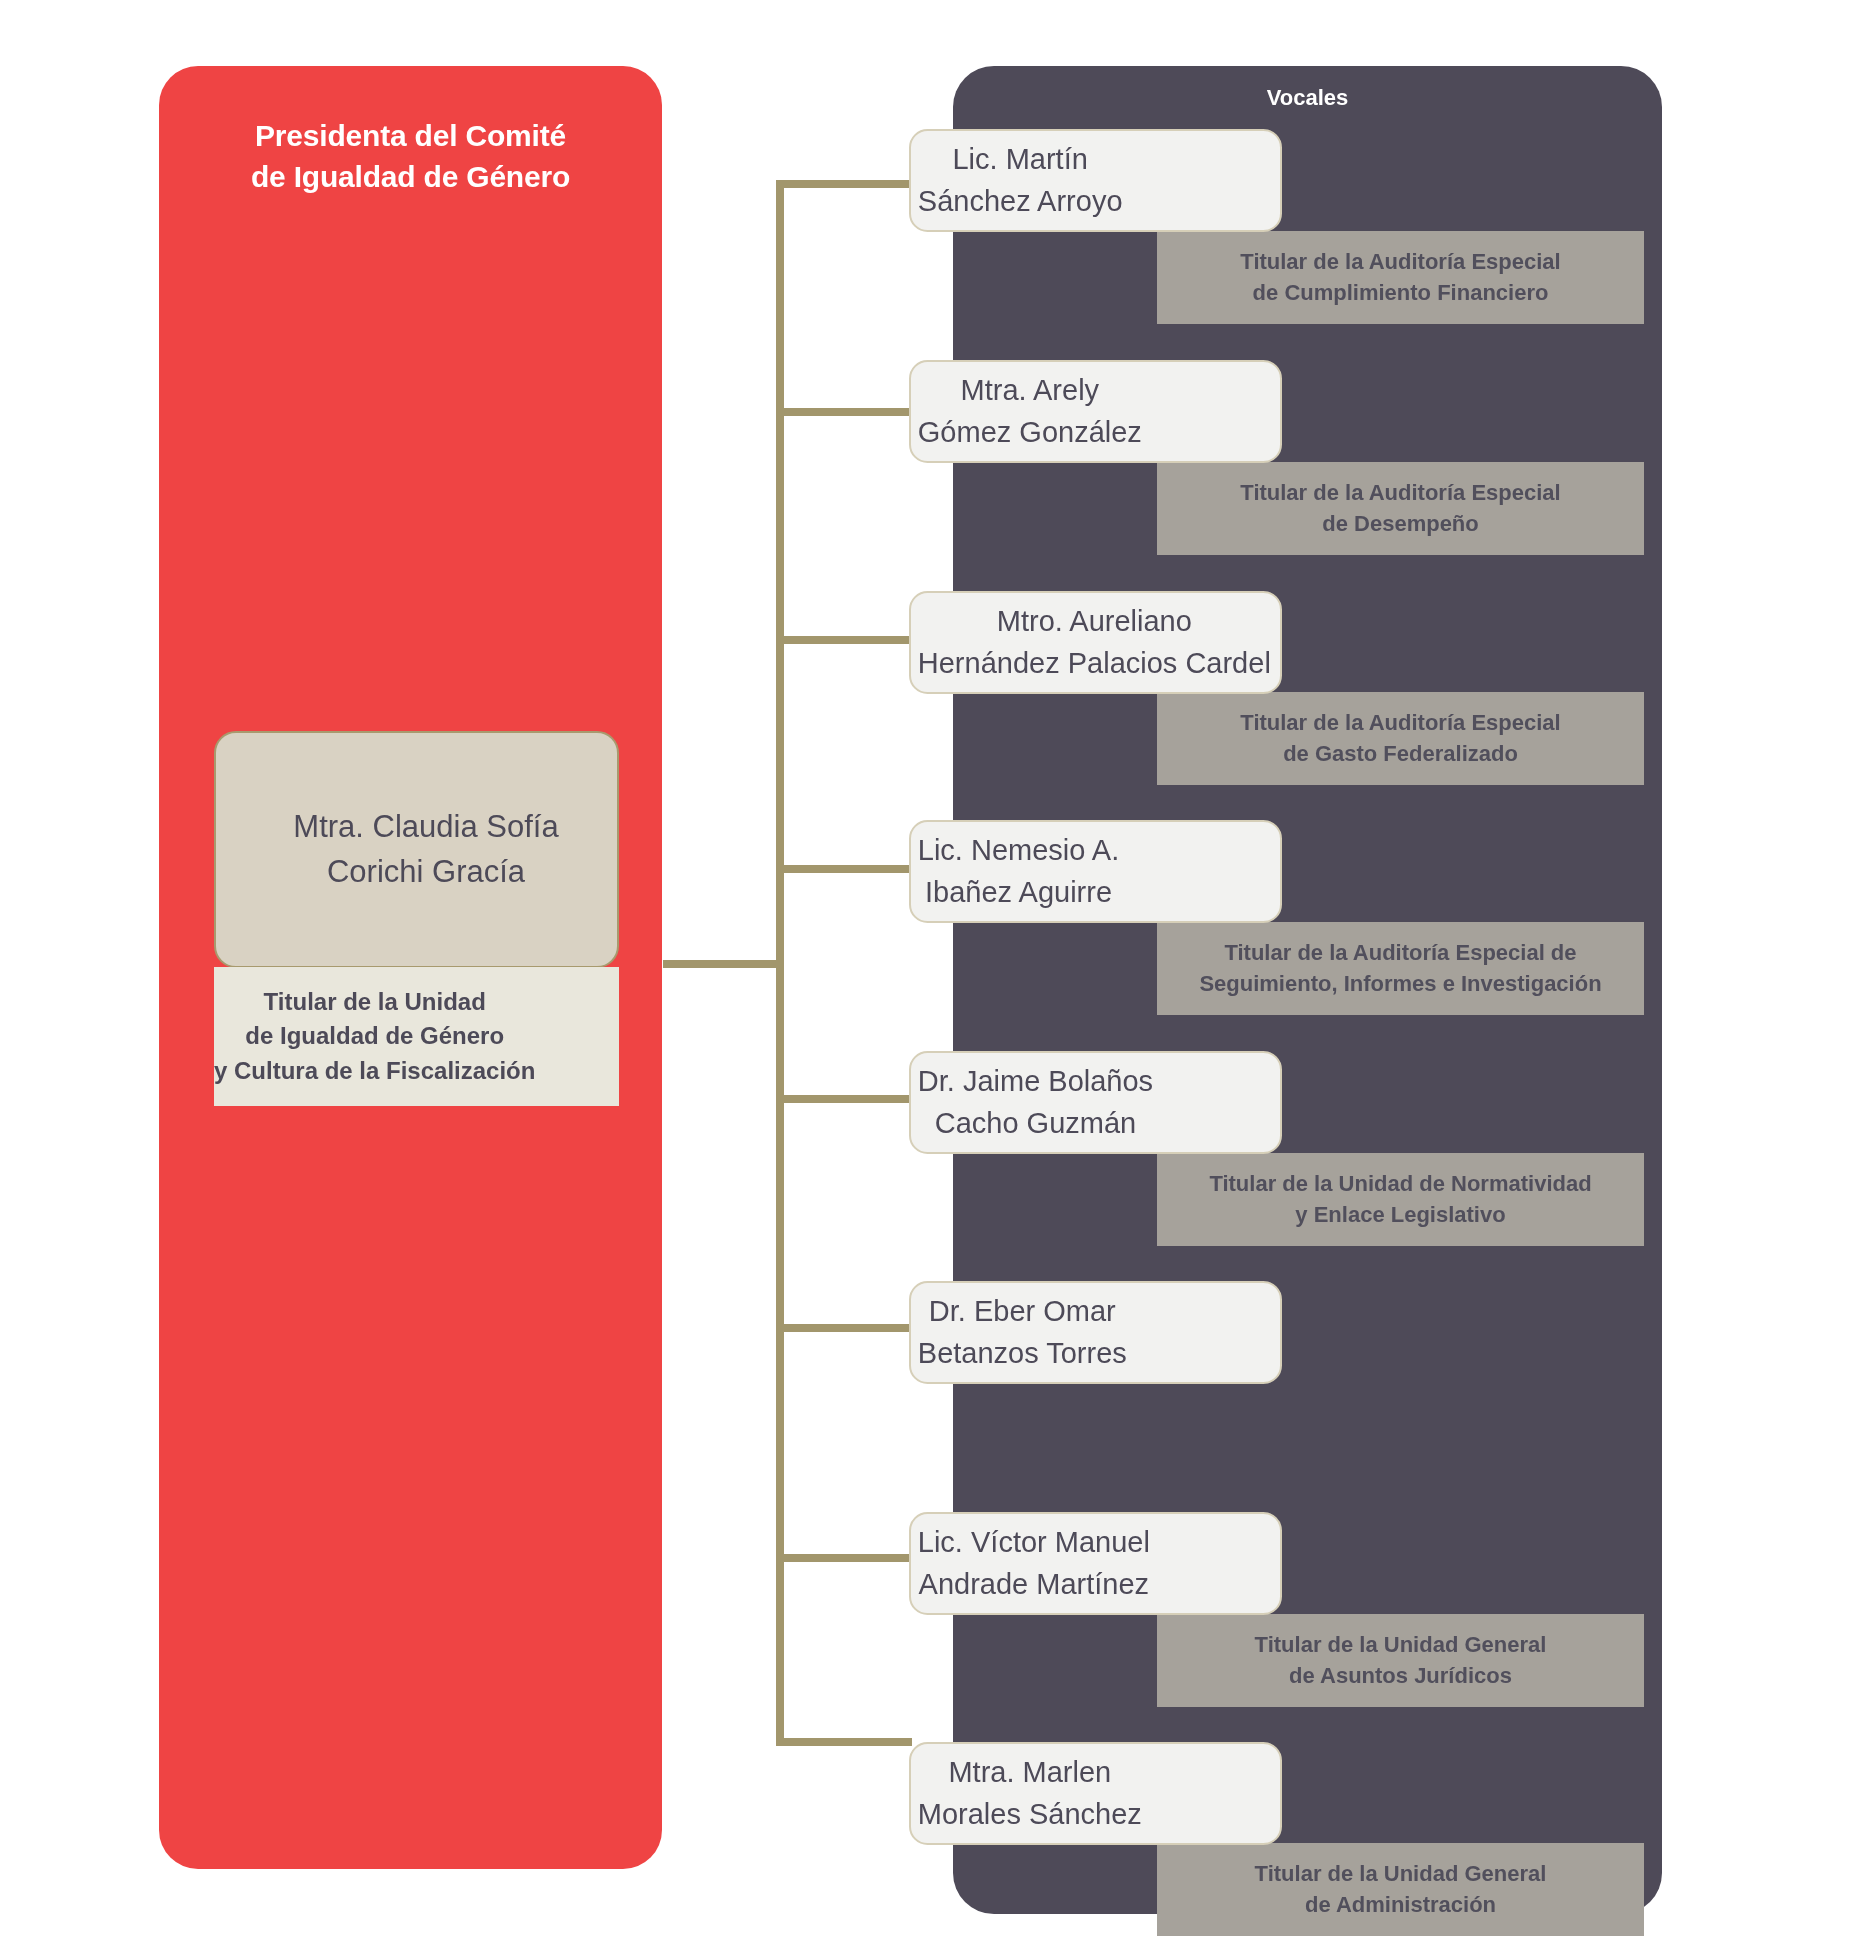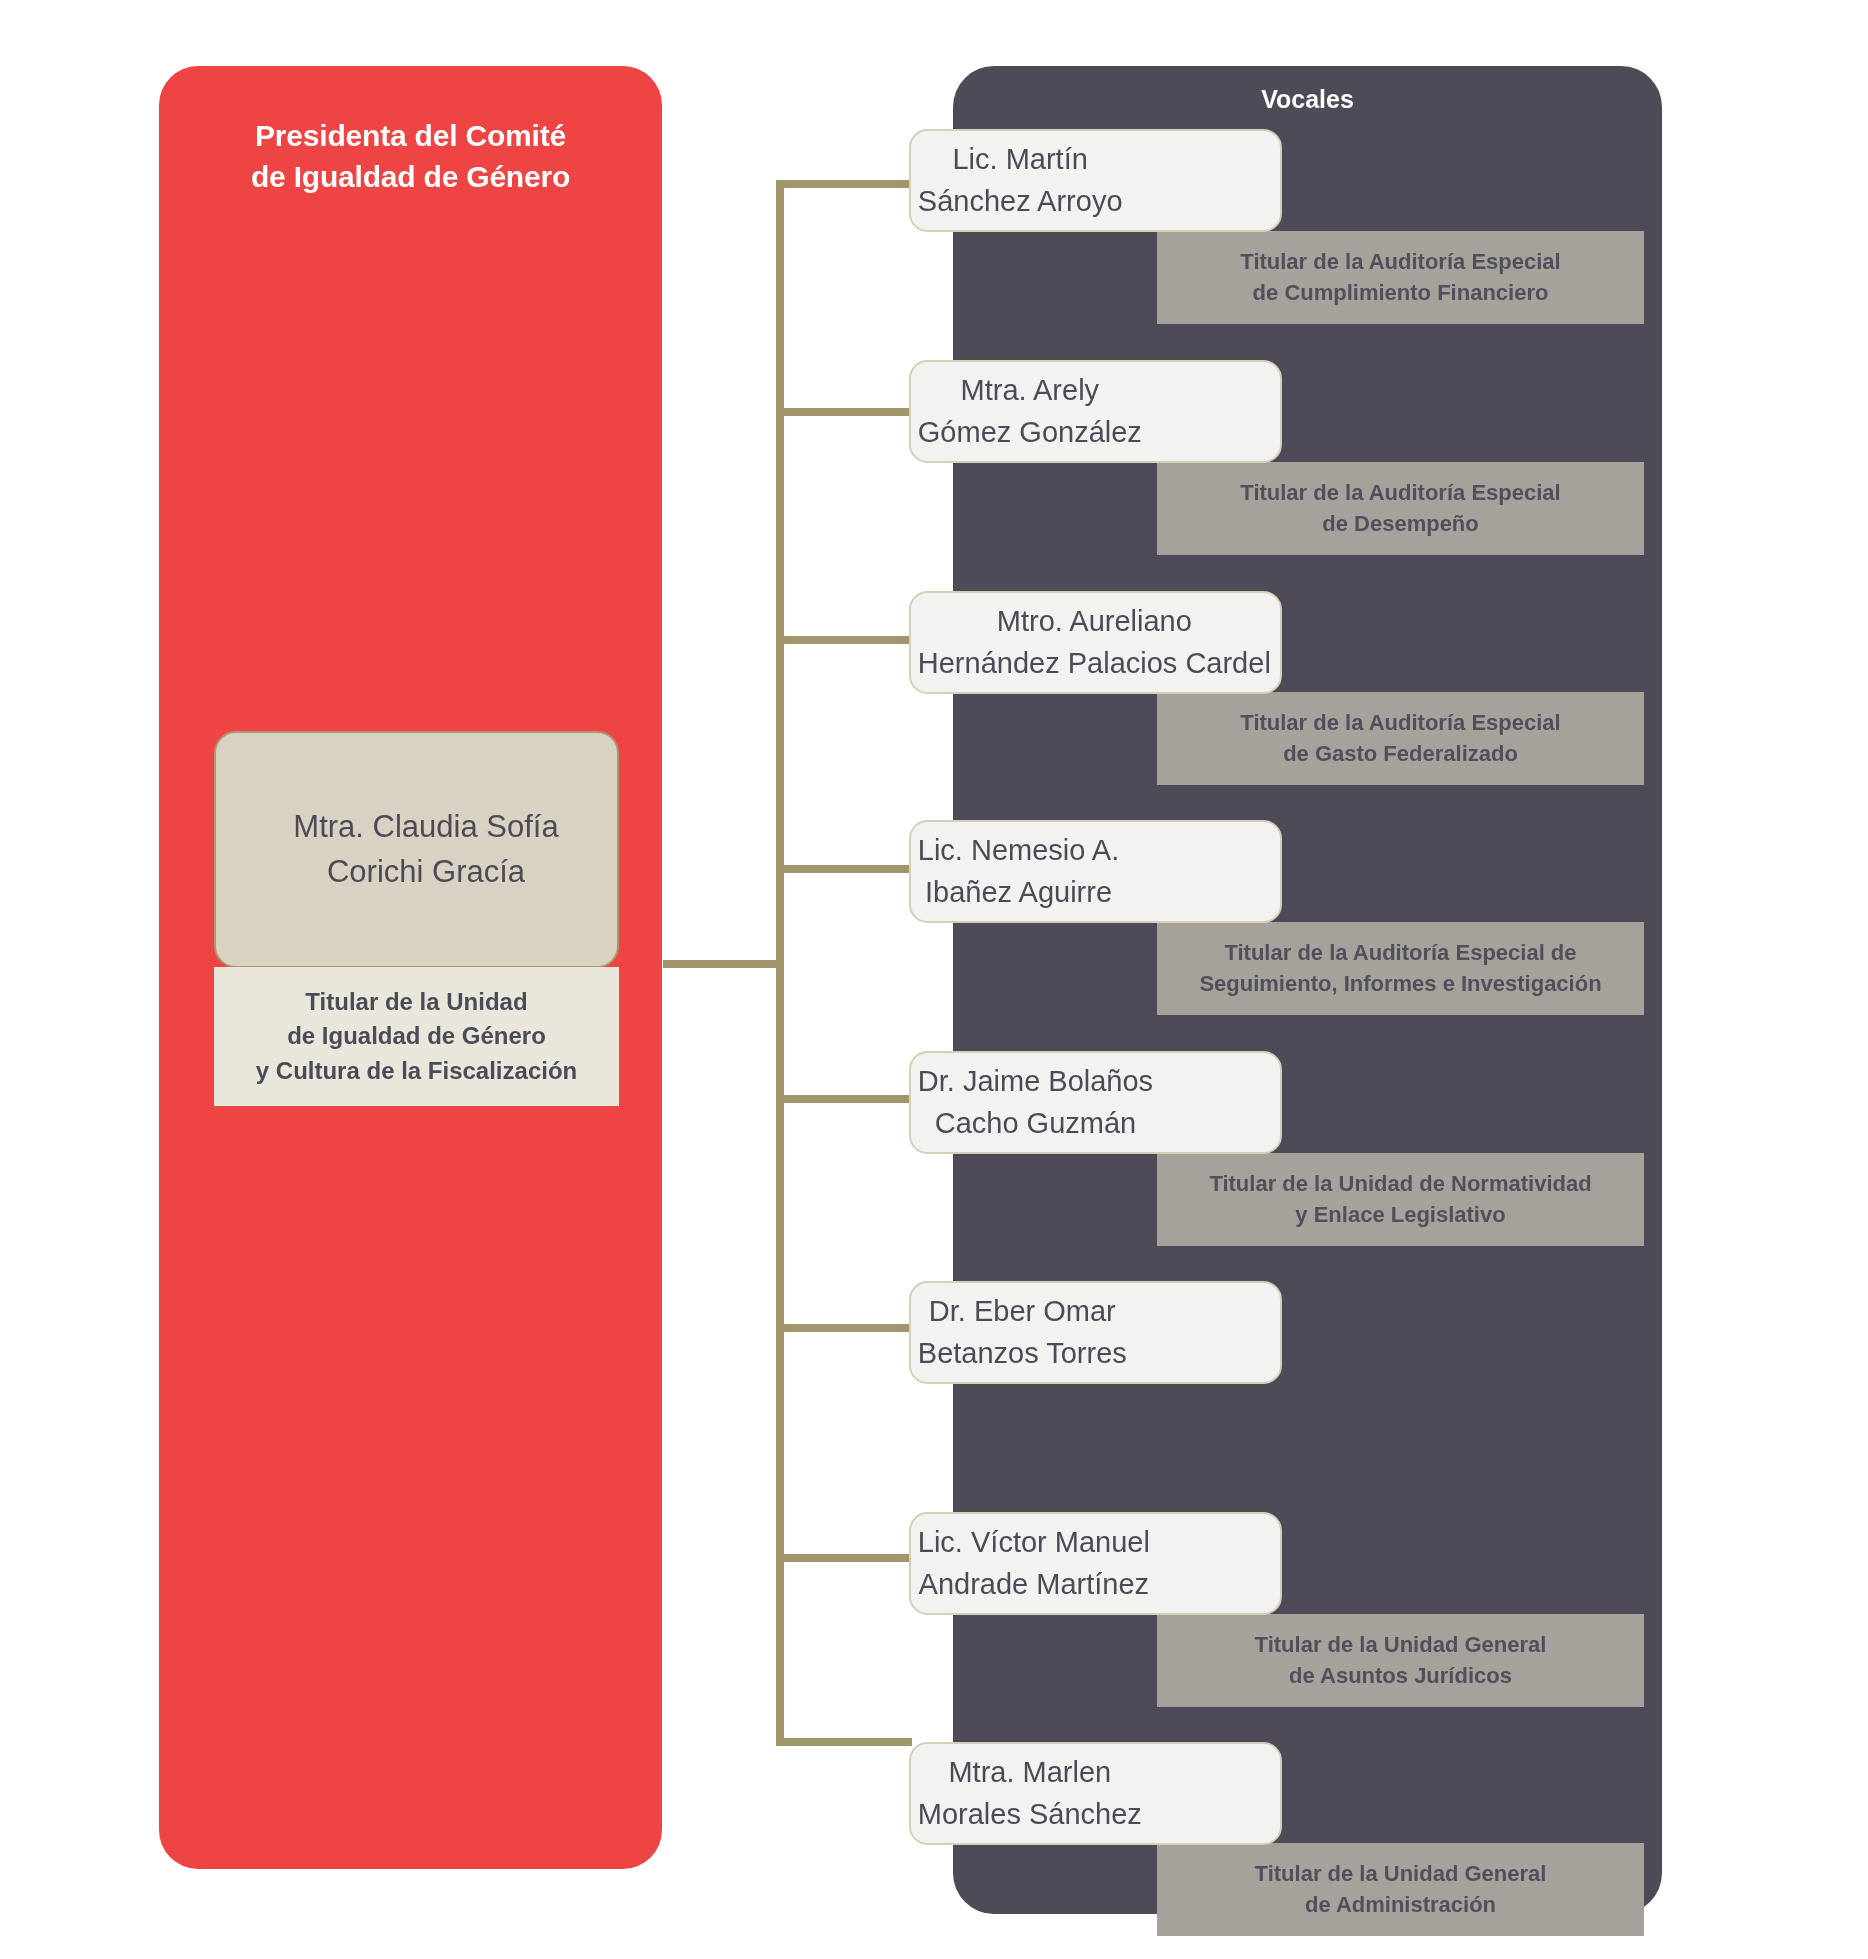"Vocales" .vocales-title { font-size: 25px -> 22px }
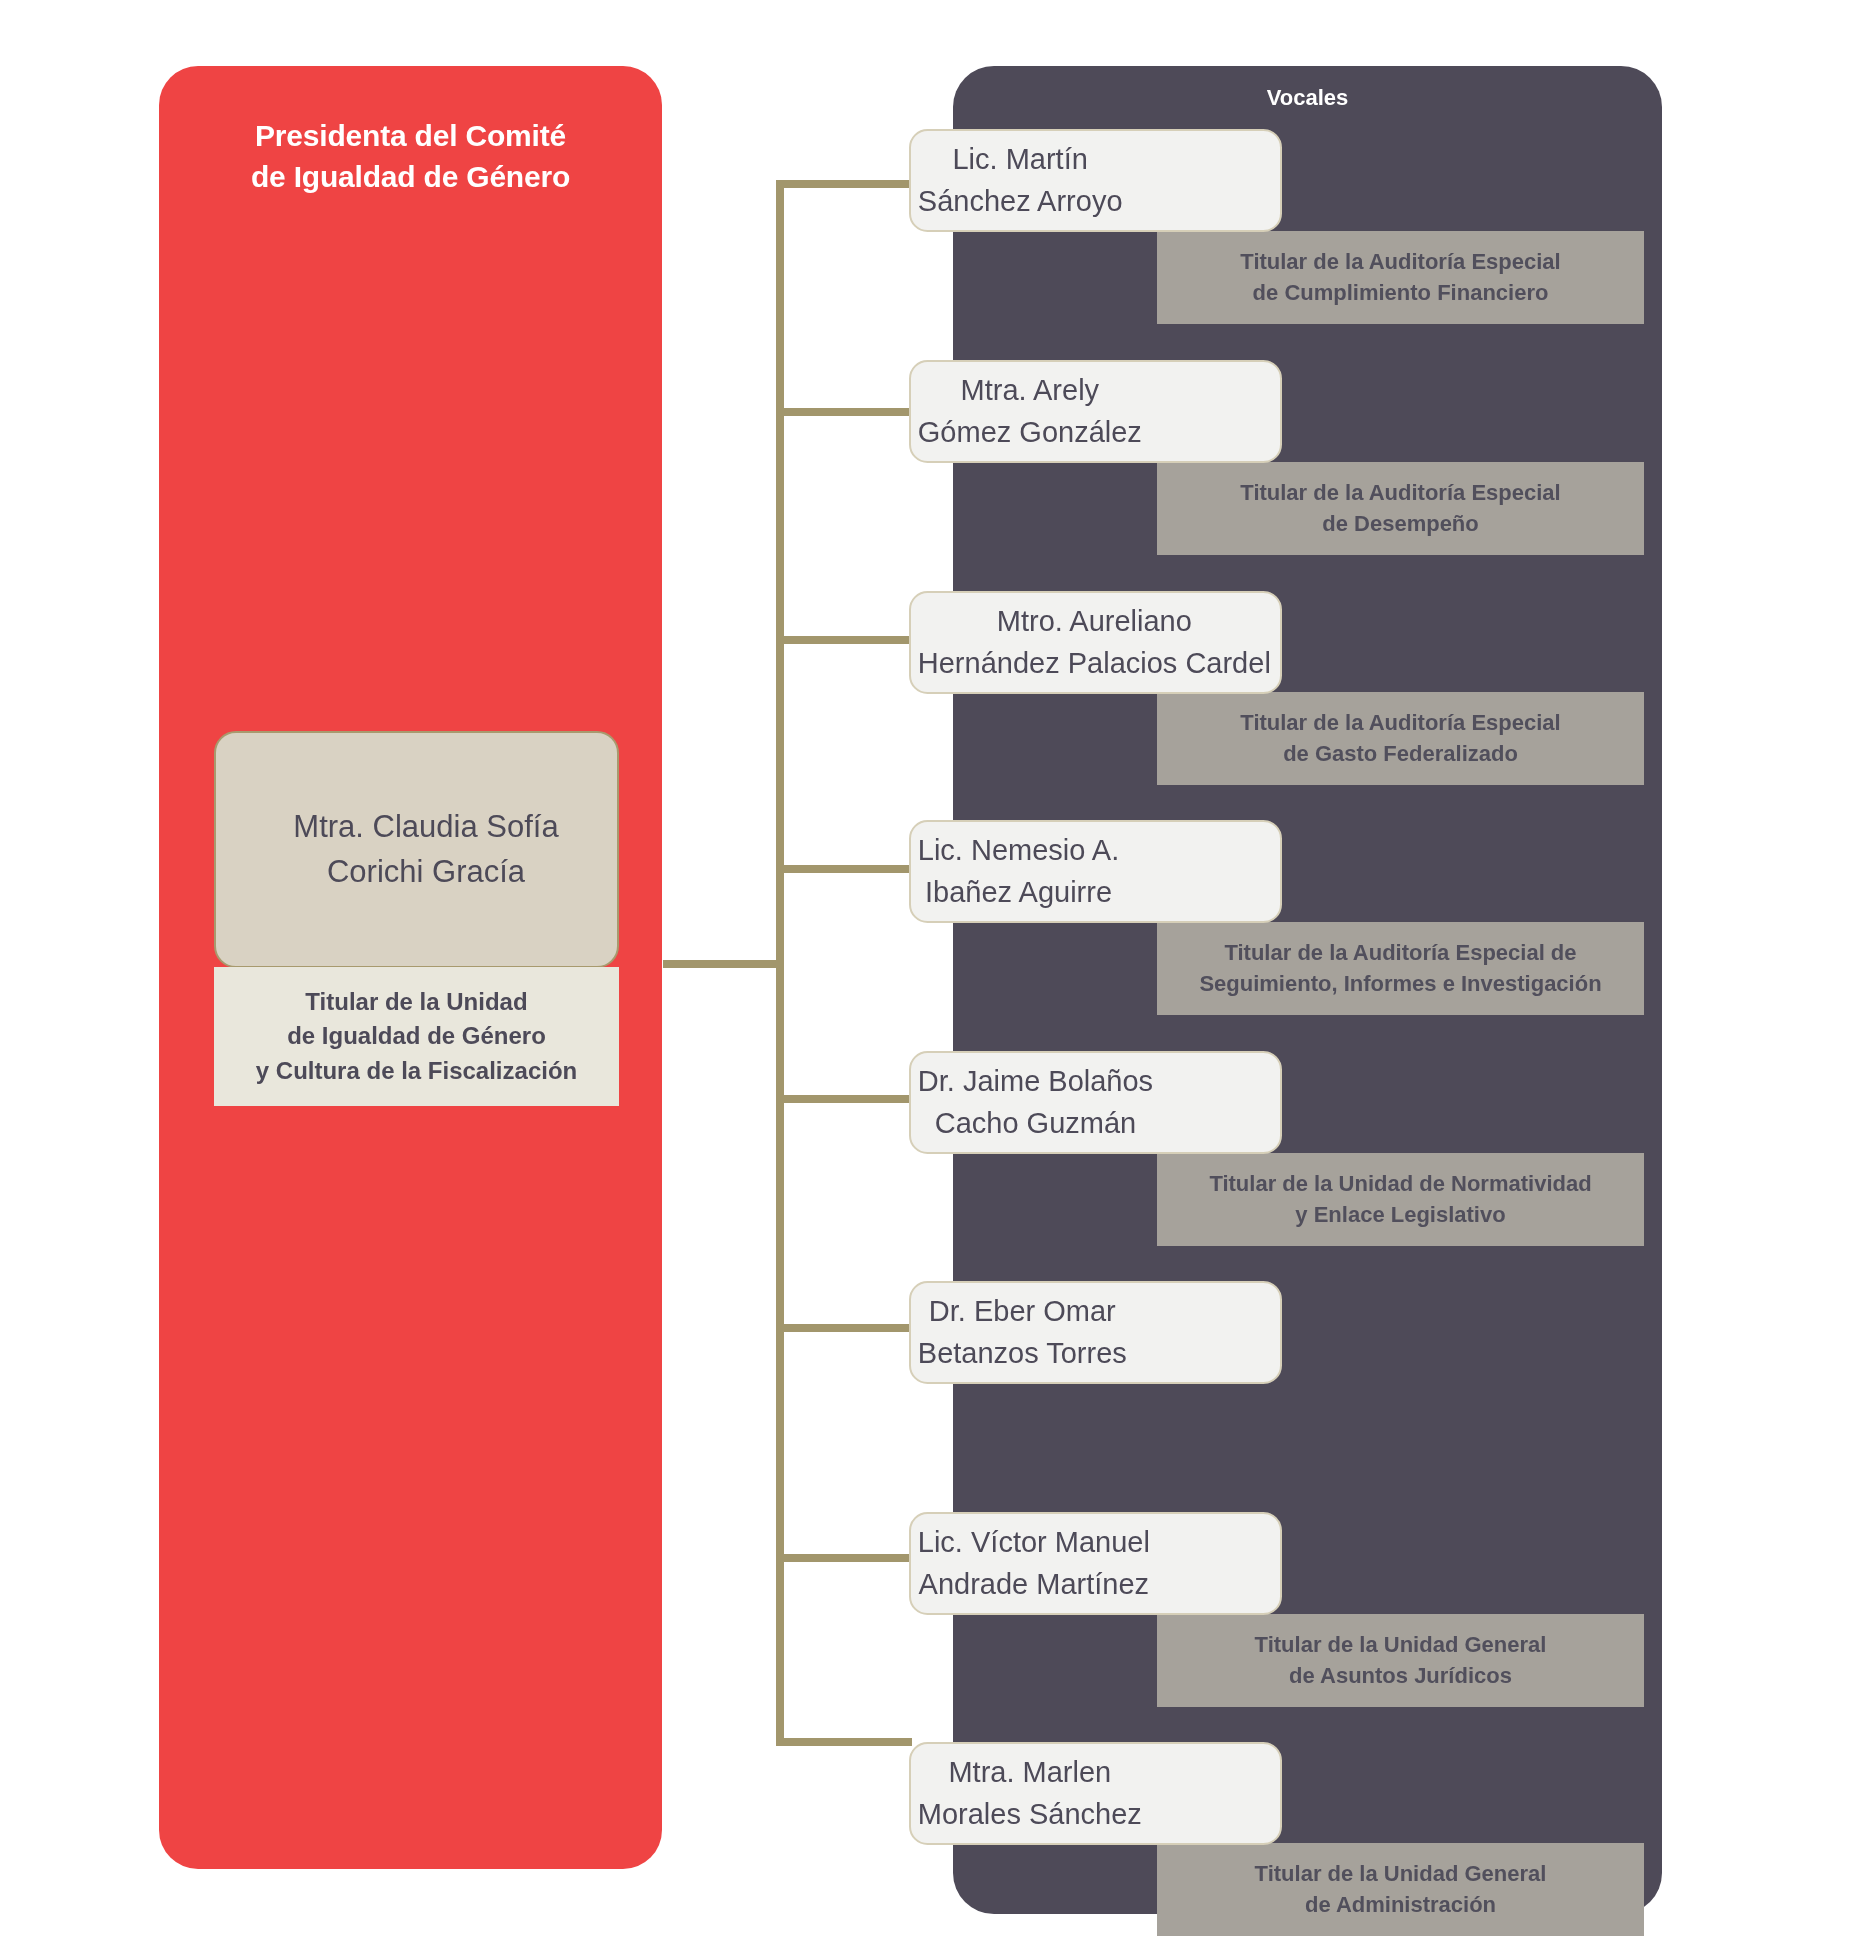"Titular de la Unidad" .president-role { justify-content: center -> flex-start }
